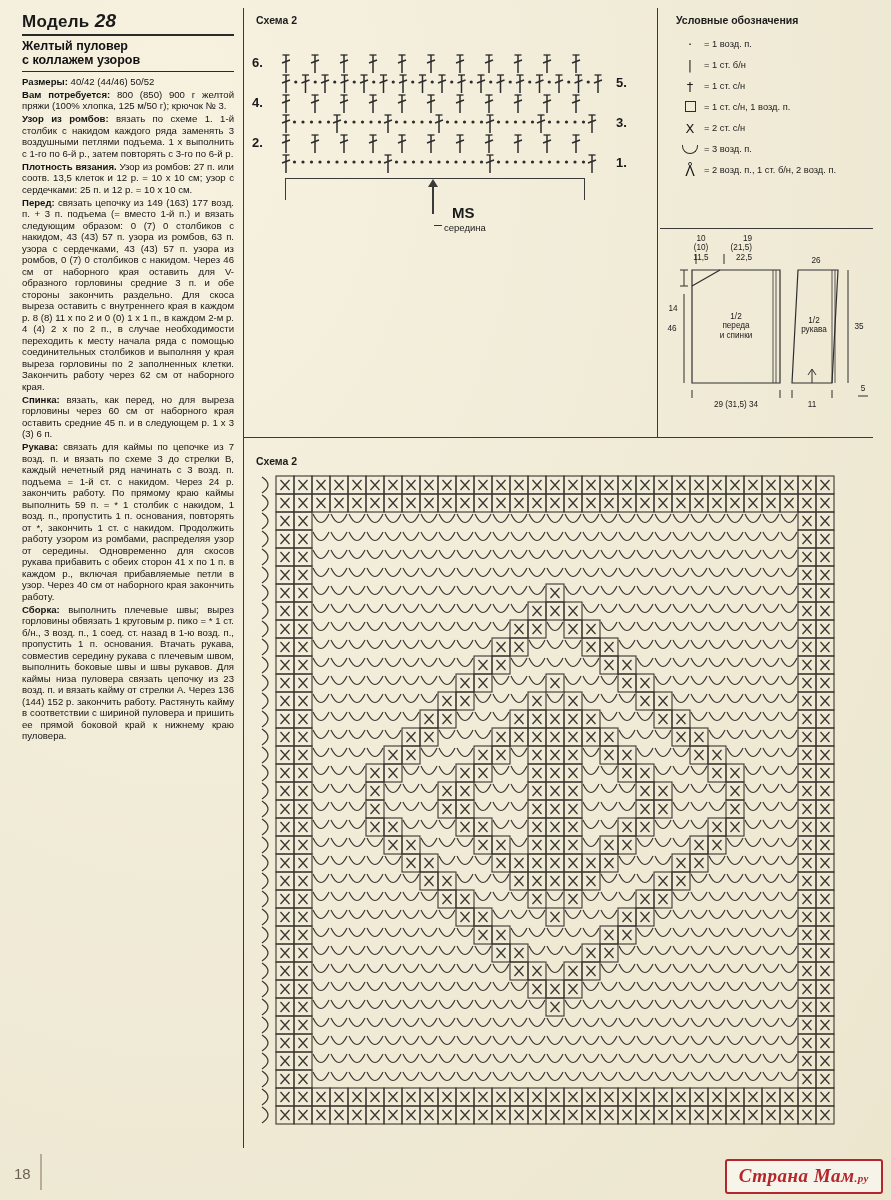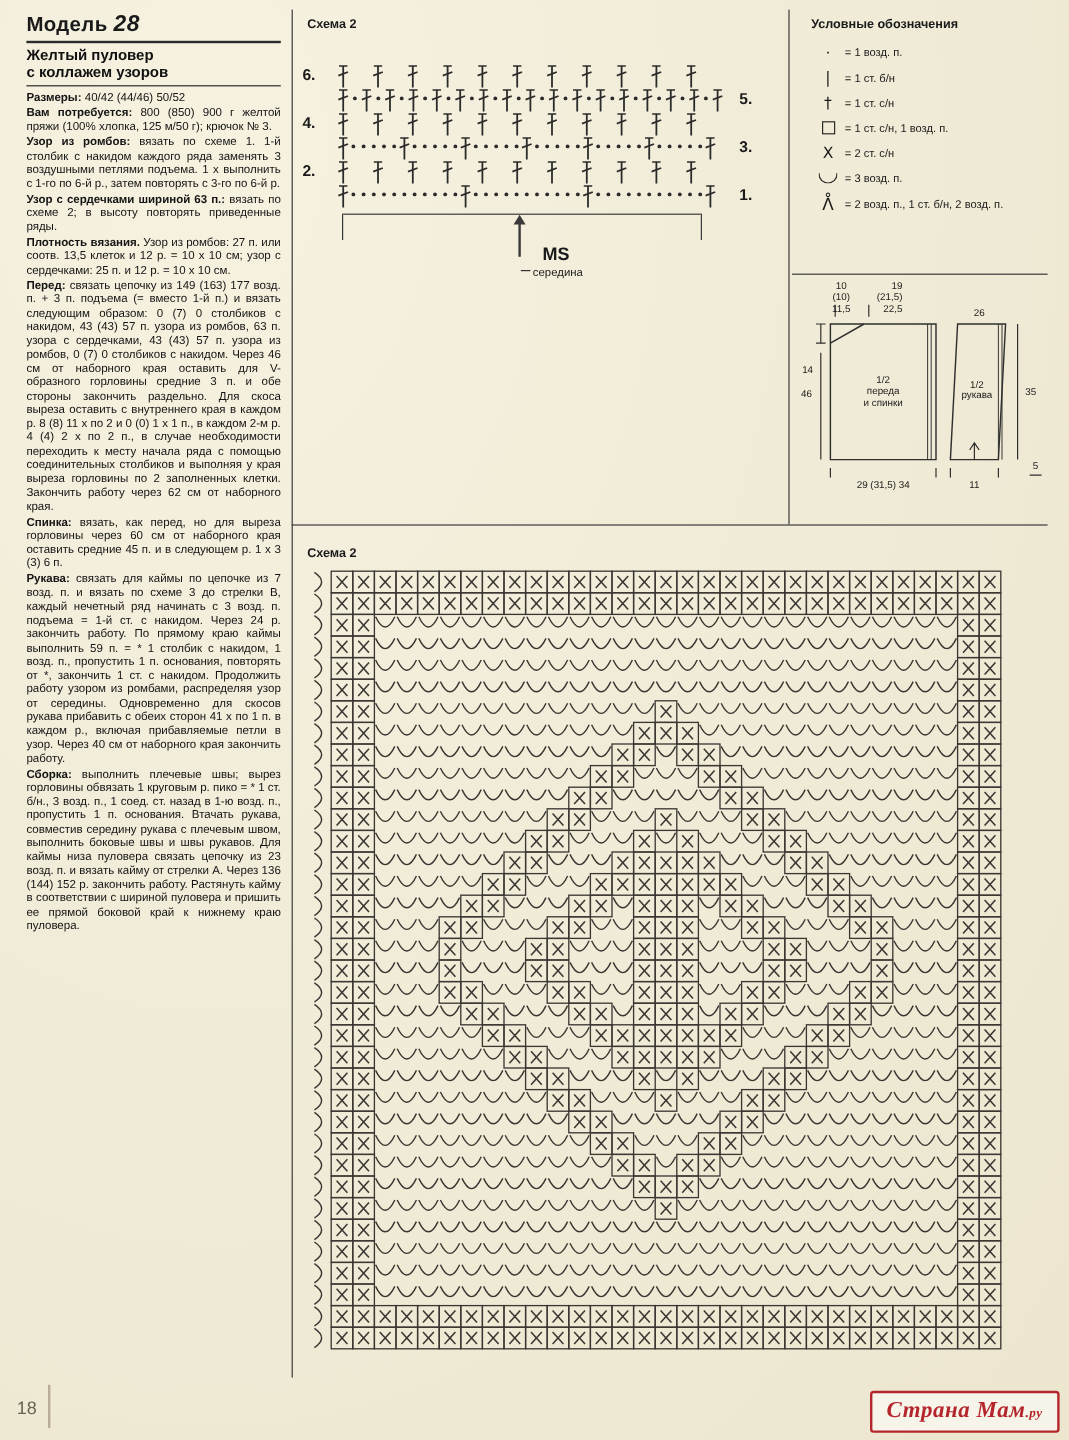"Узор с сердечками шириной 63" p { html: <p><b>Узор с сердечками шириной 63 п.:</b> вязать по схеме 2; в высоту повторять приведенные ряды.</p> -> none }
